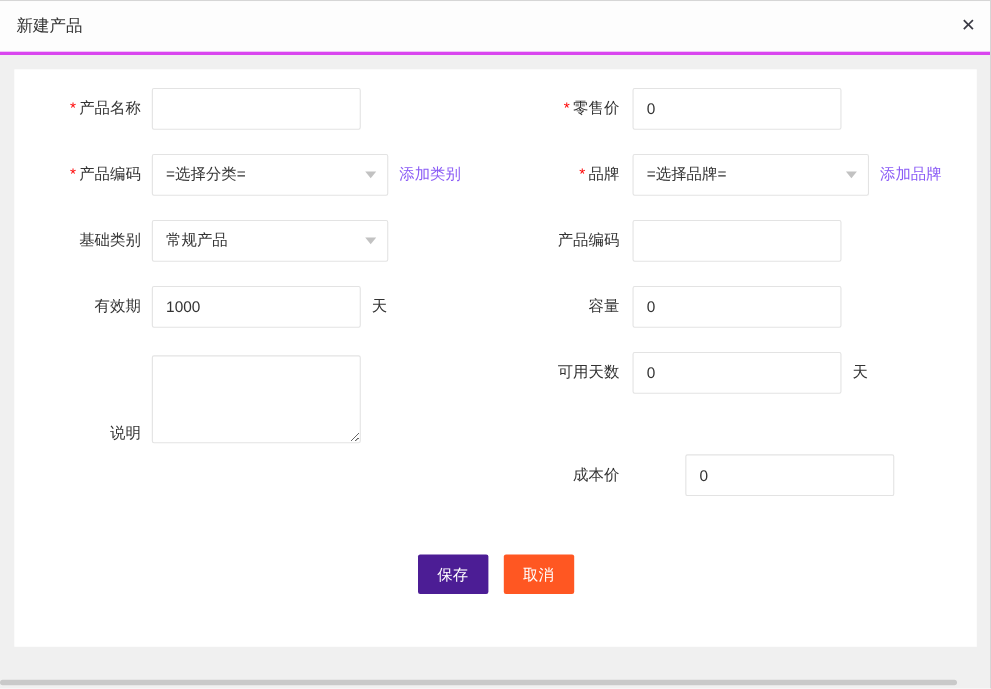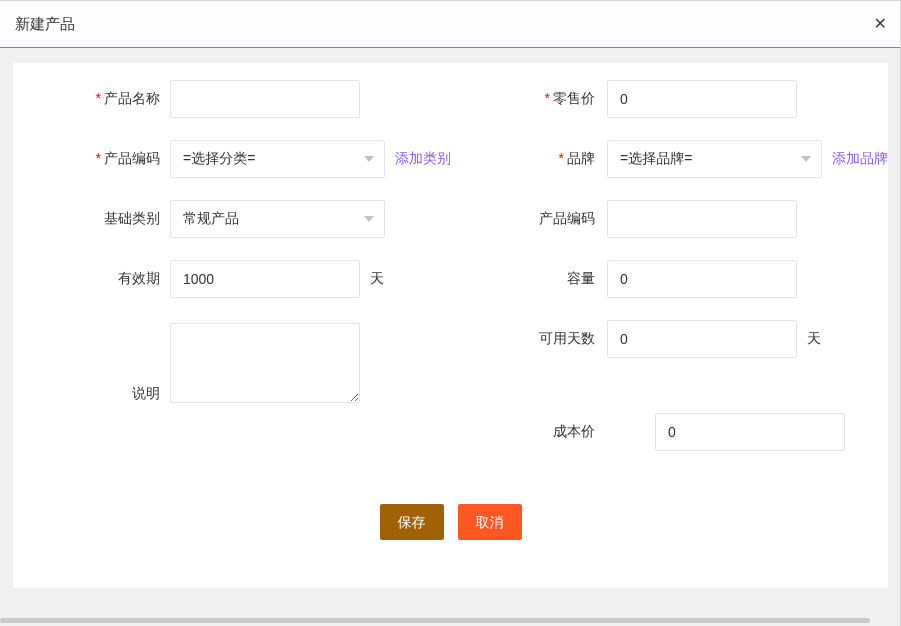"新建产品" .dialog-header { border-bottom: 1px solid #d946ef -> 3px solid #d946ef }
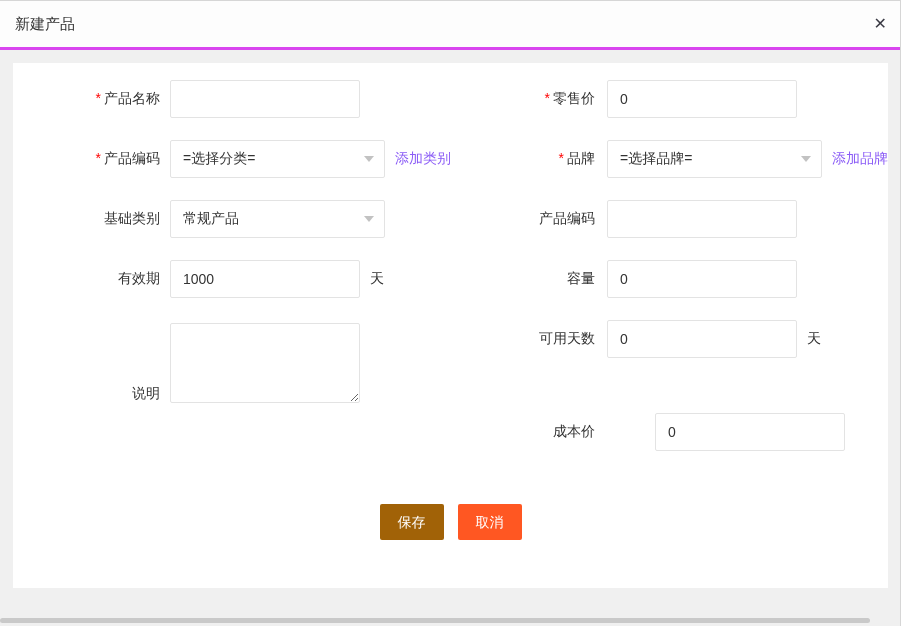"* 产品名称" .col { margin-left: 32px -> none }
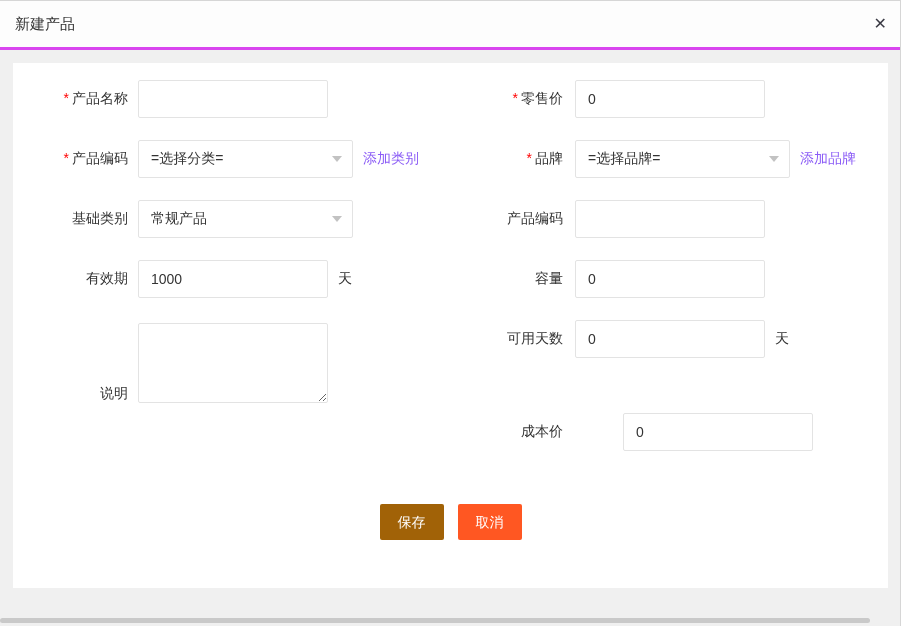"保存" .btn-save { background: #a16207 -> #4c1d95 }
